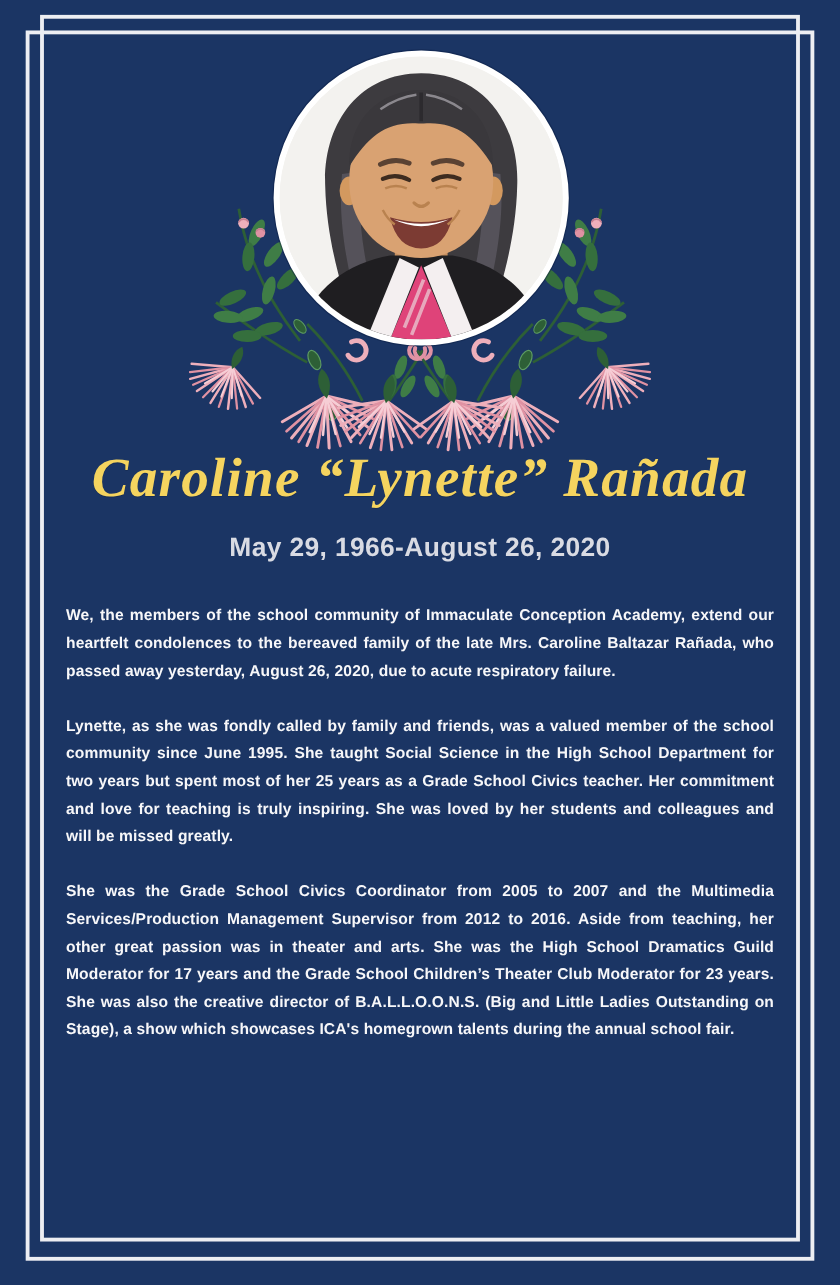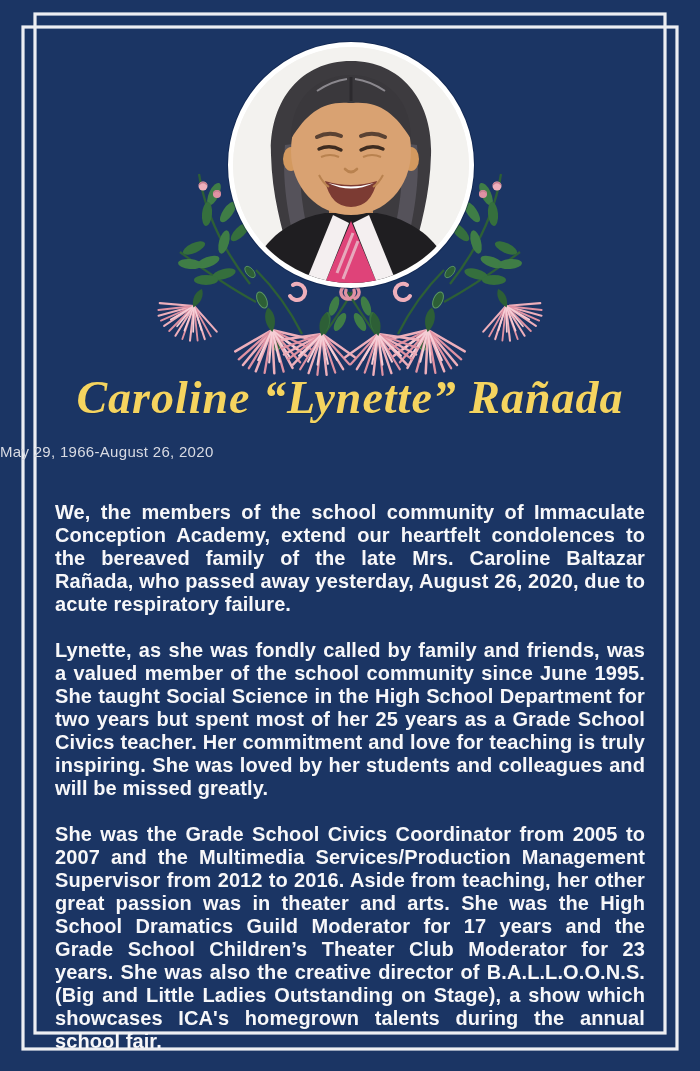"May 29, 1966-August 26, 2020" .dates { font-size: 15px -> 22px; font-weight: 400 -> 700; text-align: none -> center }
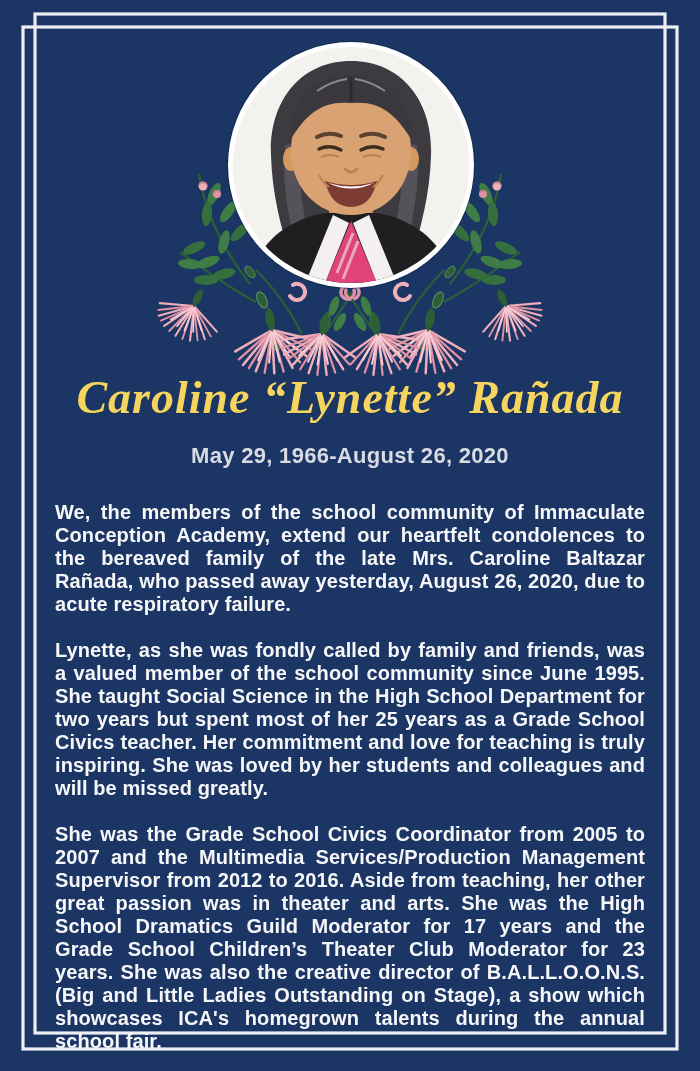"We, the members of the" .content p { font-size: 20px -> 13px }
